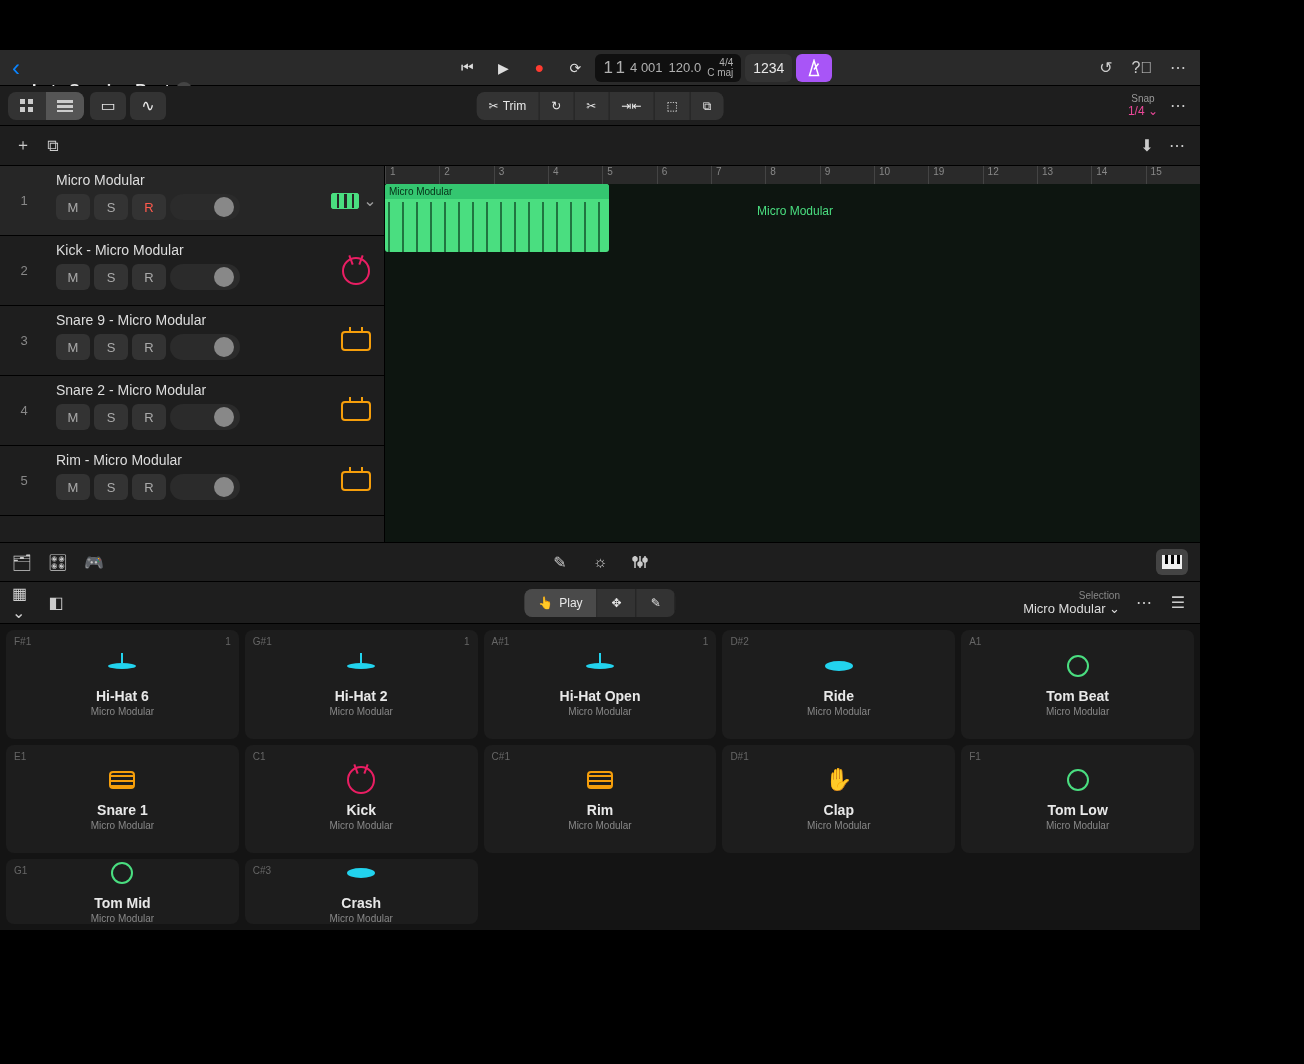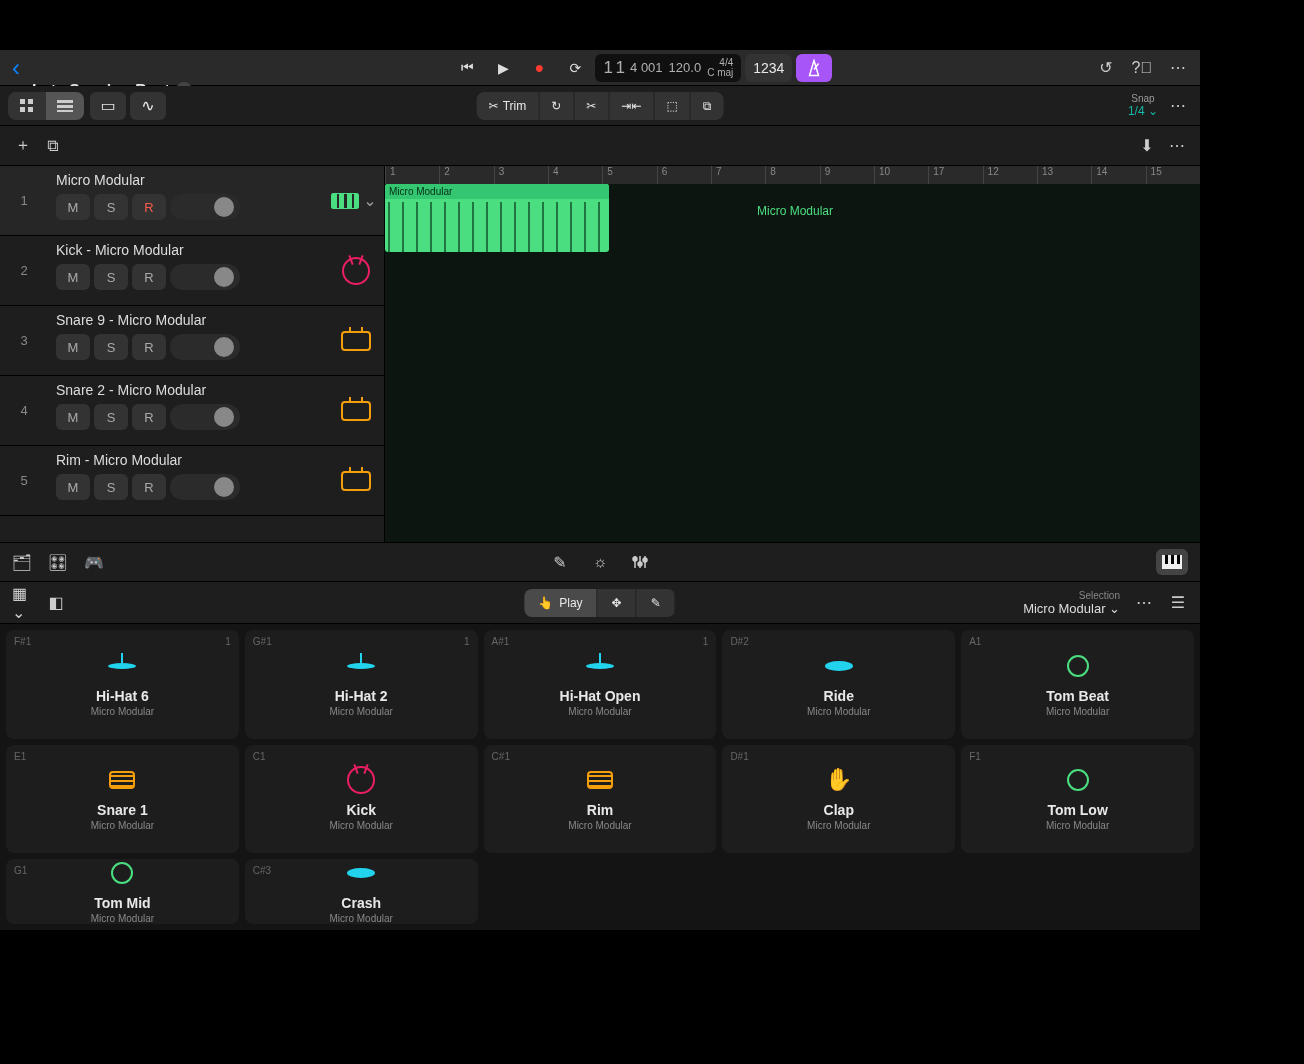"1/4 ⌄" .snapbox .v { color: #14b8a6 -> #ec4899 }
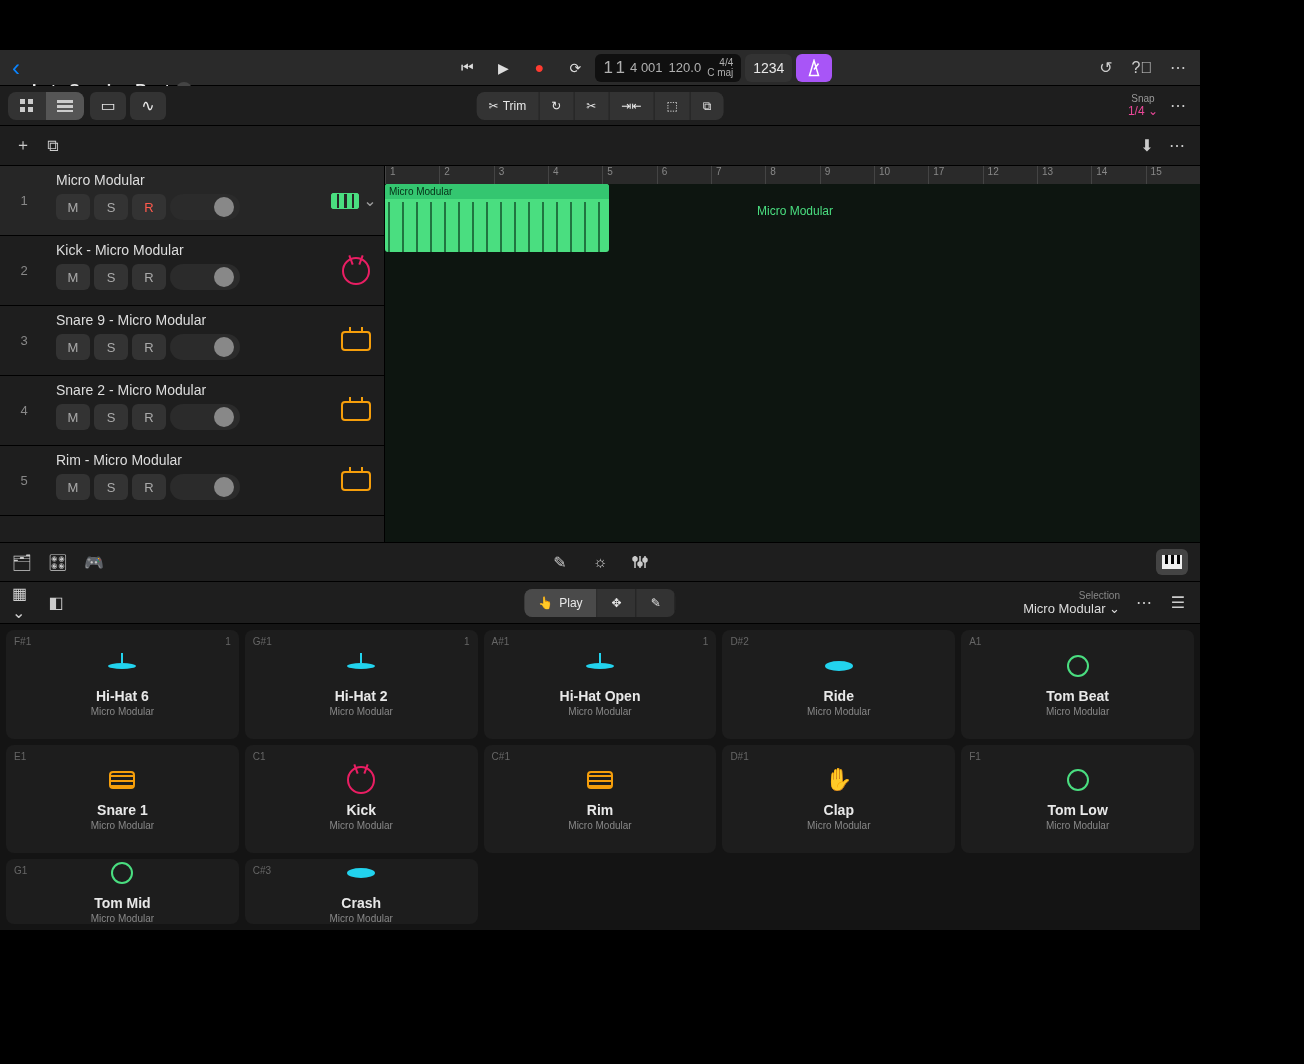"17" div.m { text: 17 -> 19 }
